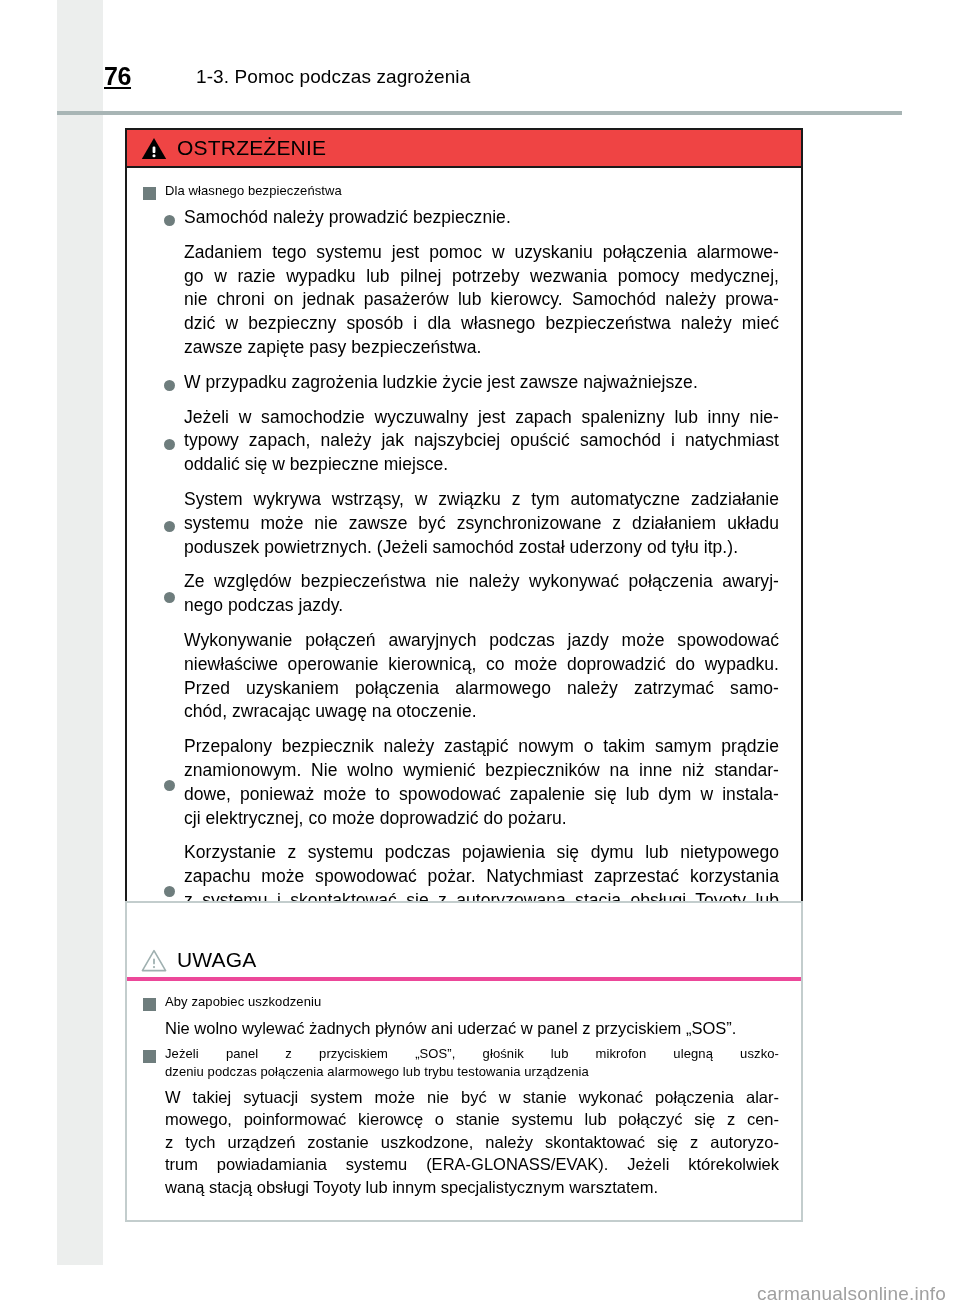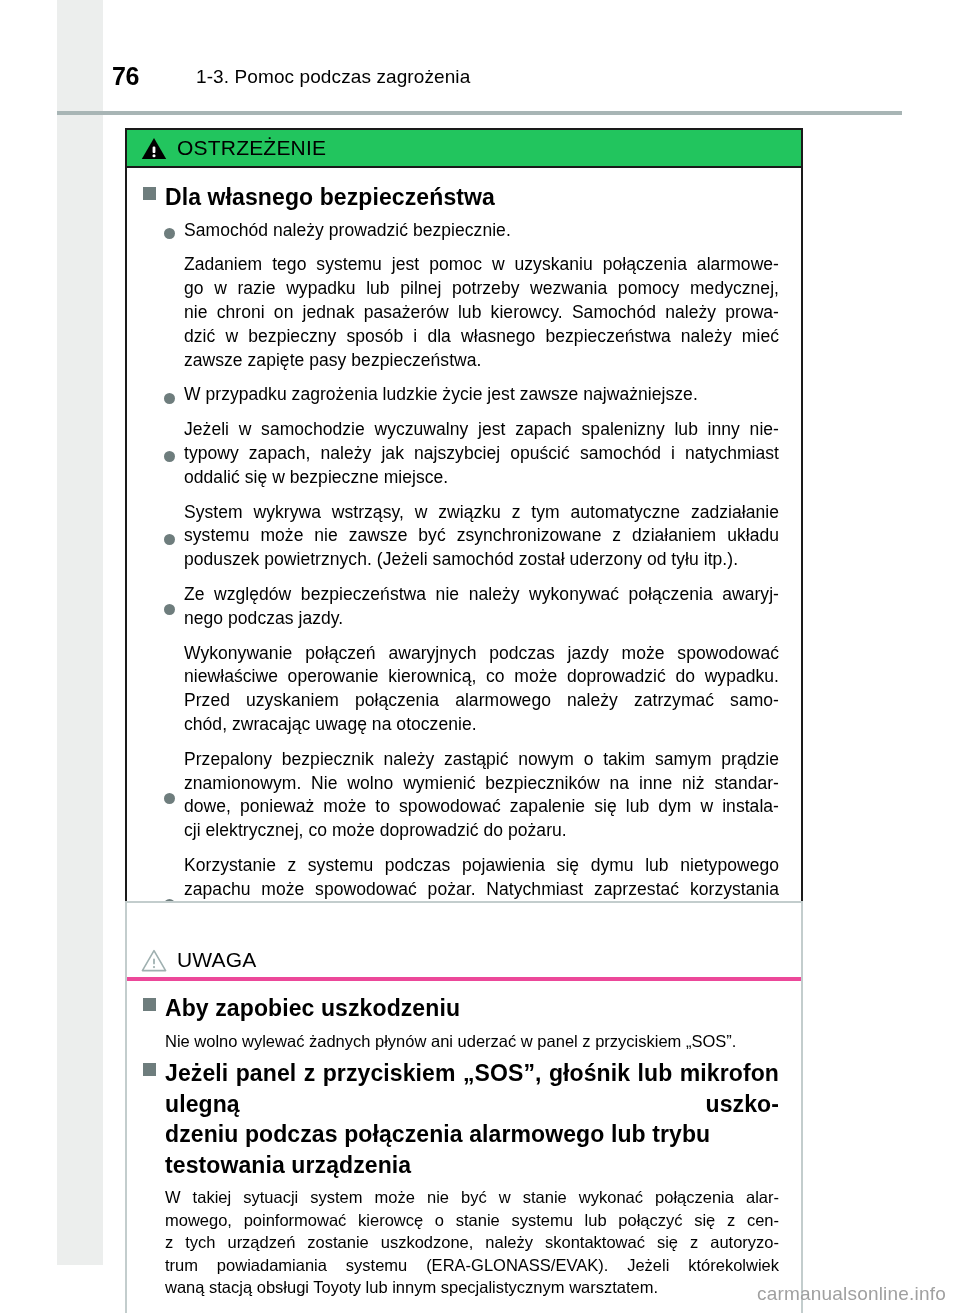"76" .page-number { left: 112px -> 104px; text-decoration: none -> underline }
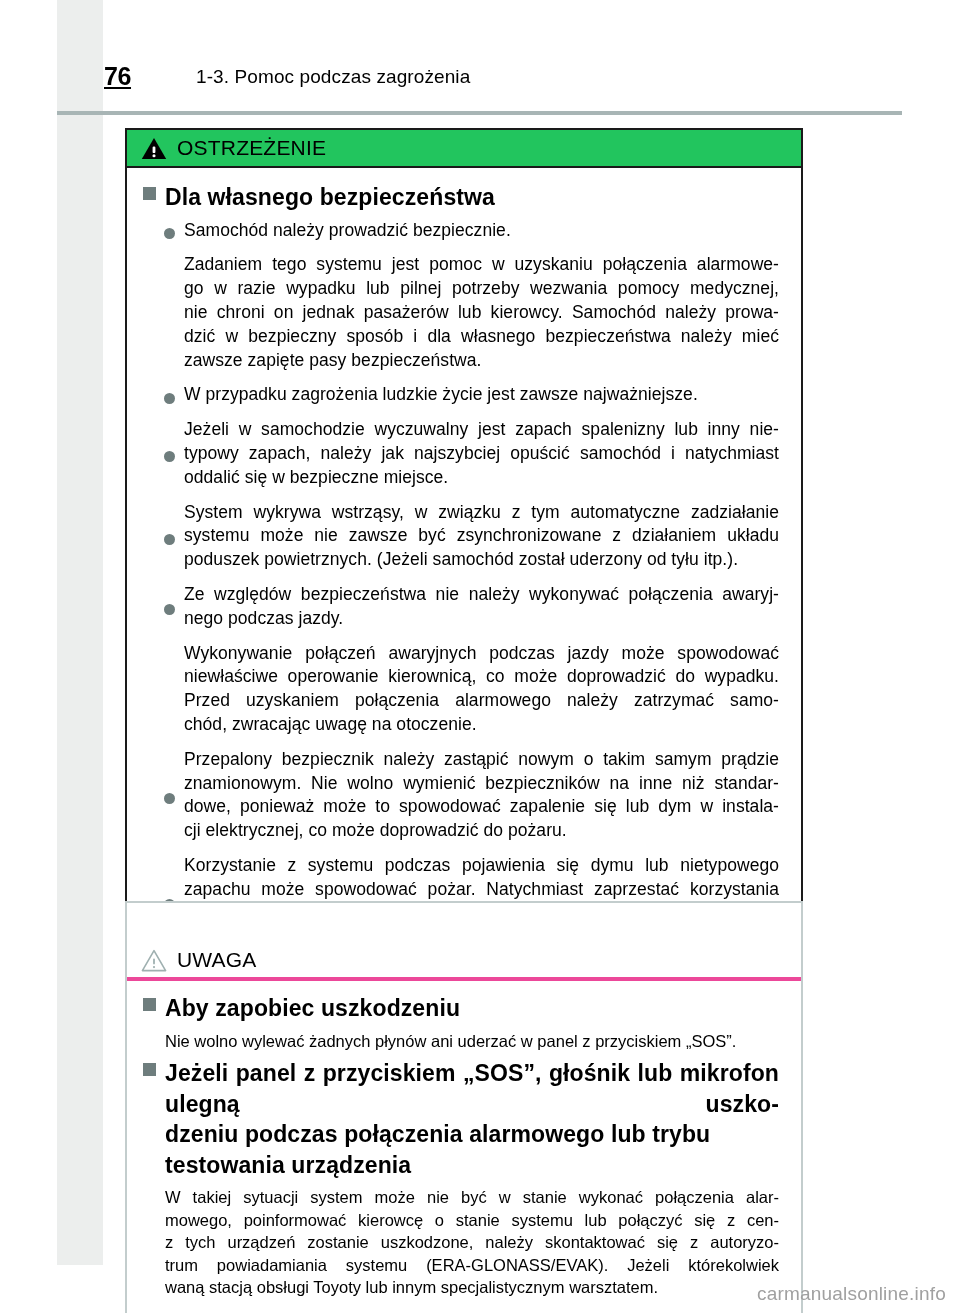"OSTRZEŻENIE" .callout.warning .callout-head { background: #22c55e -> #ef4444 }
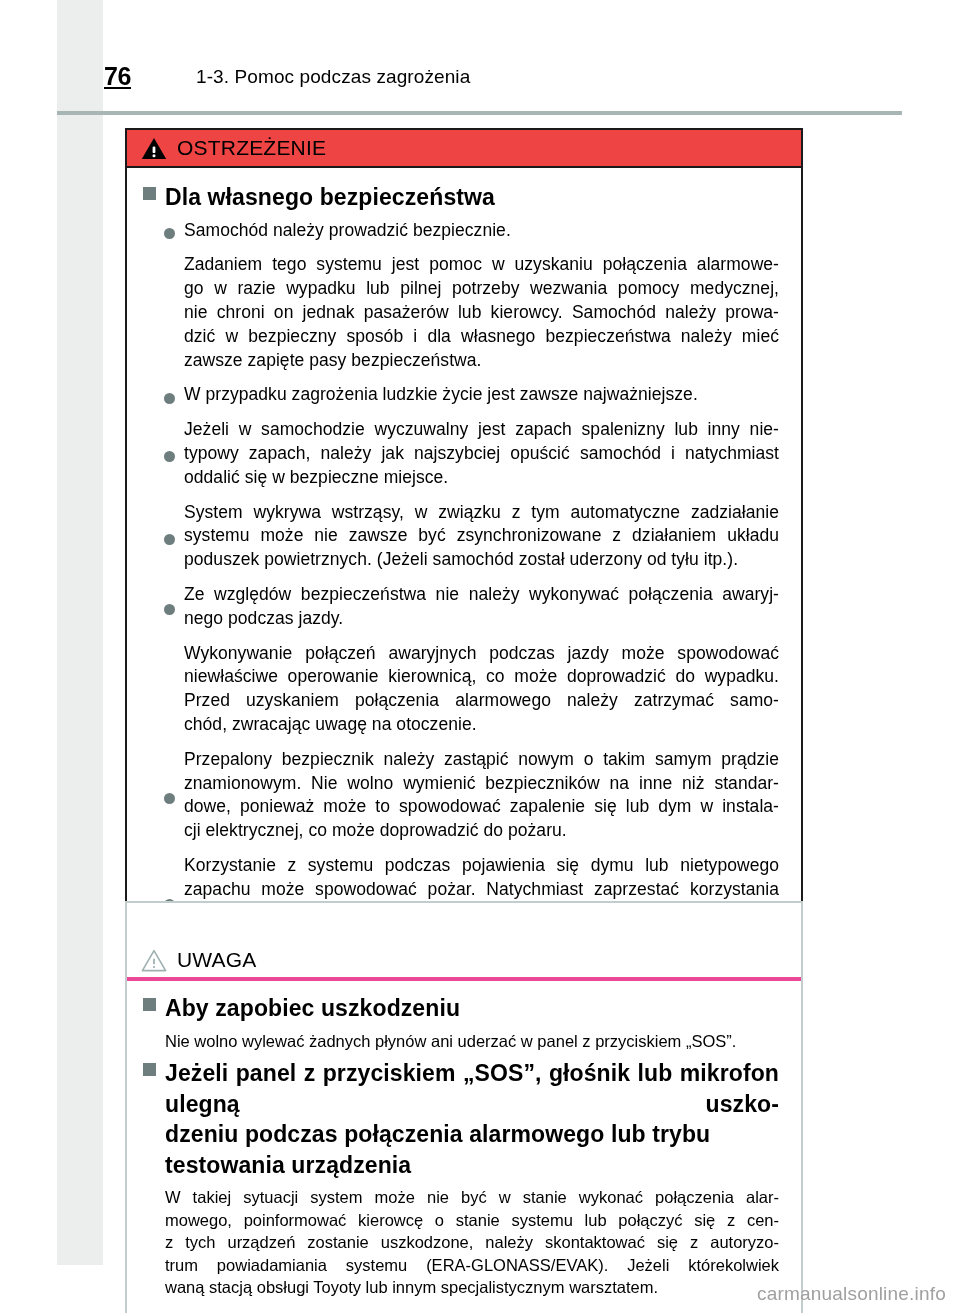"Dla własnego bezpieczeństwa" .sq-head-text { font-size: 23px -> 13px; font-weight: bold -> normal }
